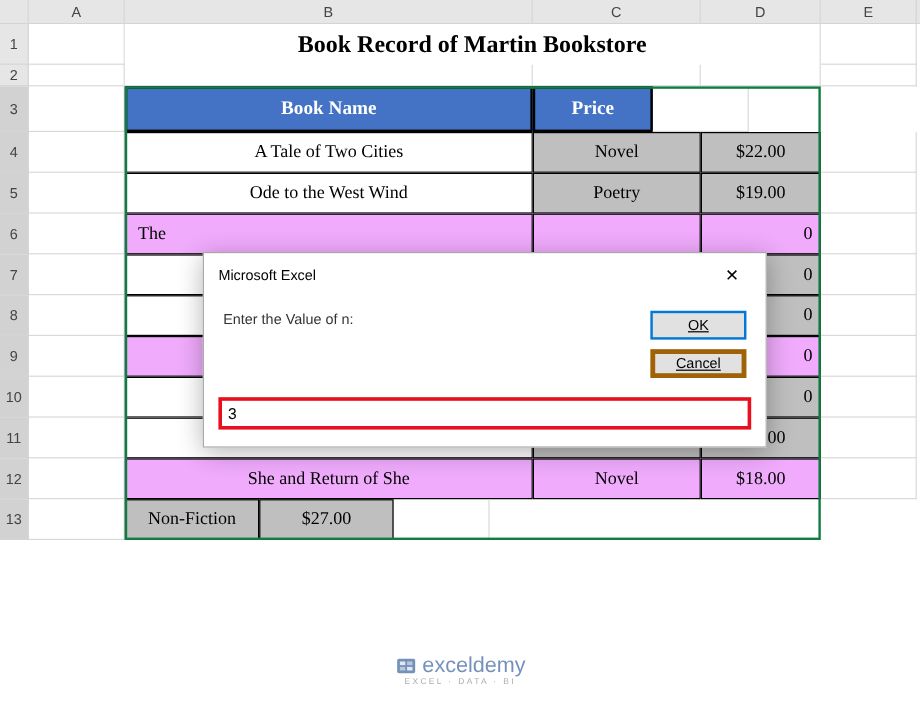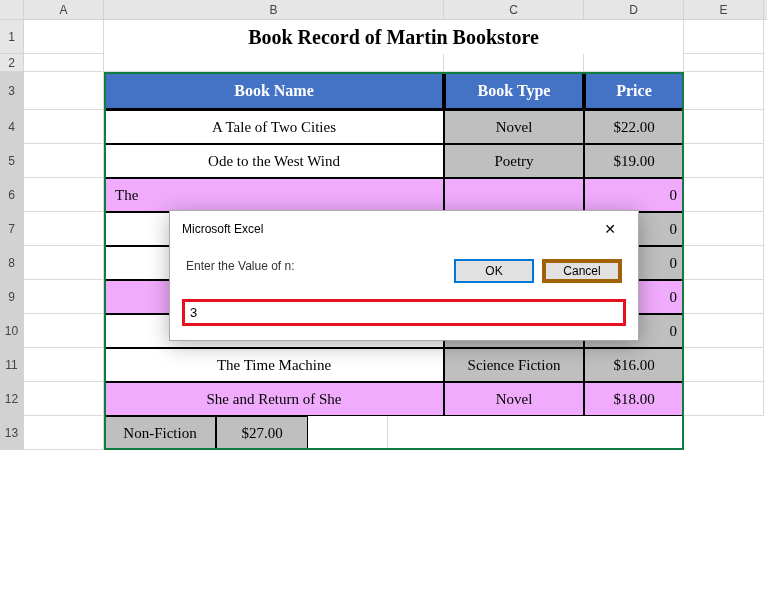"Book Type" div.cell { html: <div>Book Type</div> -> none }
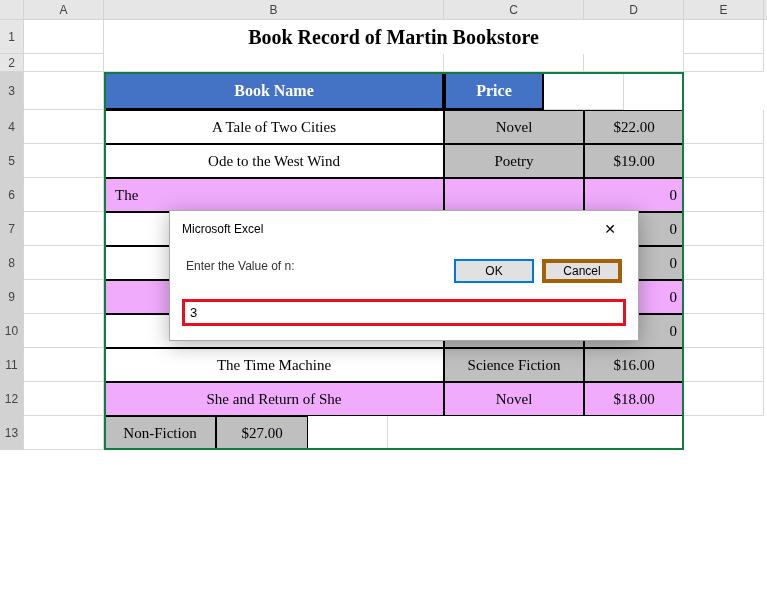"OK" .dialog-buttons { flex-direction: row -> column; text-decoration: none -> underline }
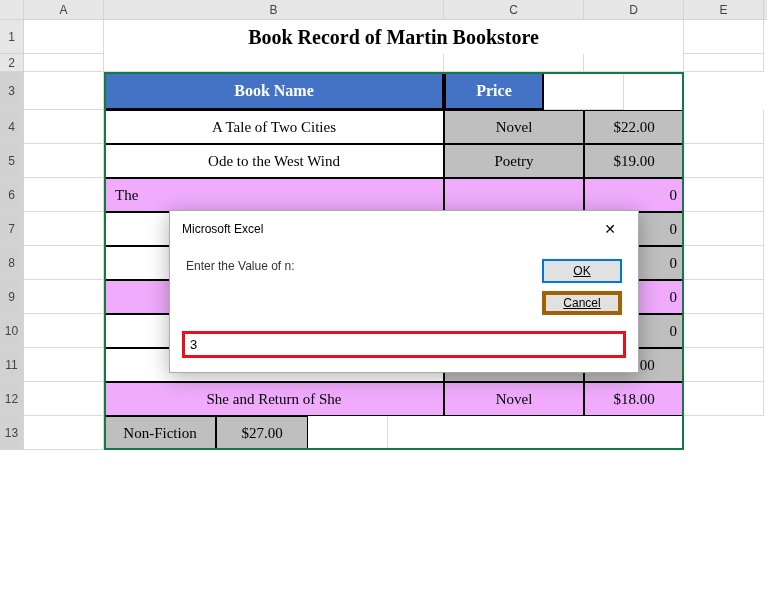"$27.00" div.cell { width: 92px -> 112px }
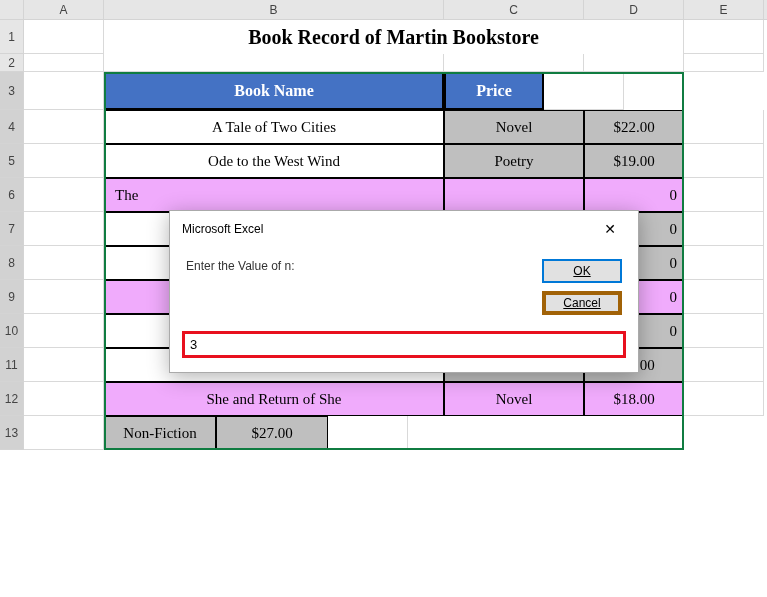"exceldemy" div.watermark { html: none -> <div> <div> <svg> <rect></rect> <rect></rect> <rect></rect> <rect></rect> <rect></rect> </svg> <span>exceldemy</span> </div> <div>EXCEL · DATA · BI</div> </div> }
